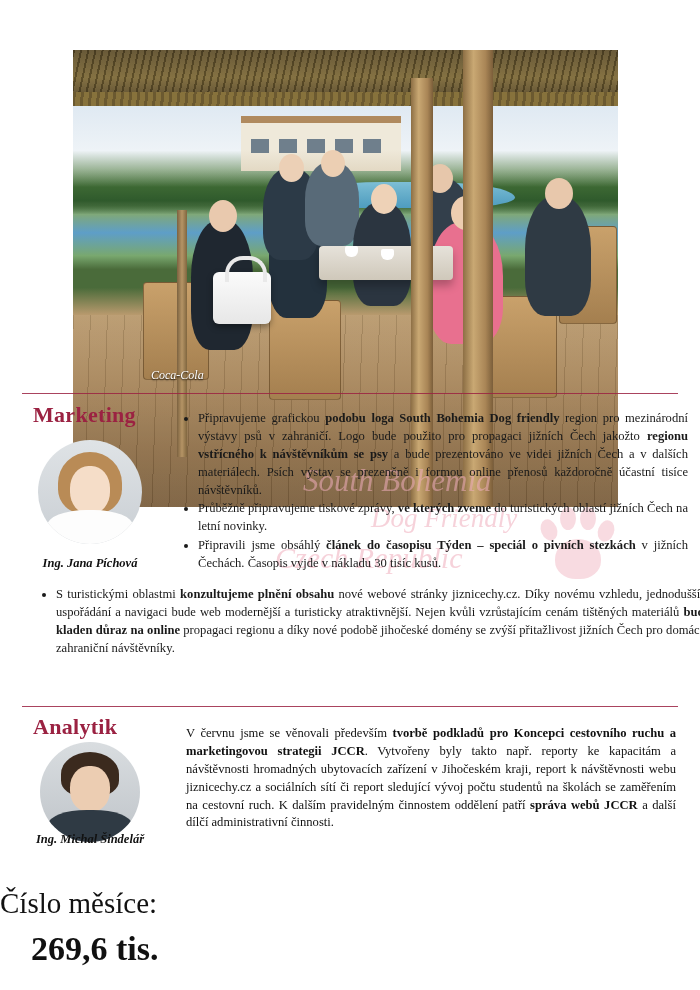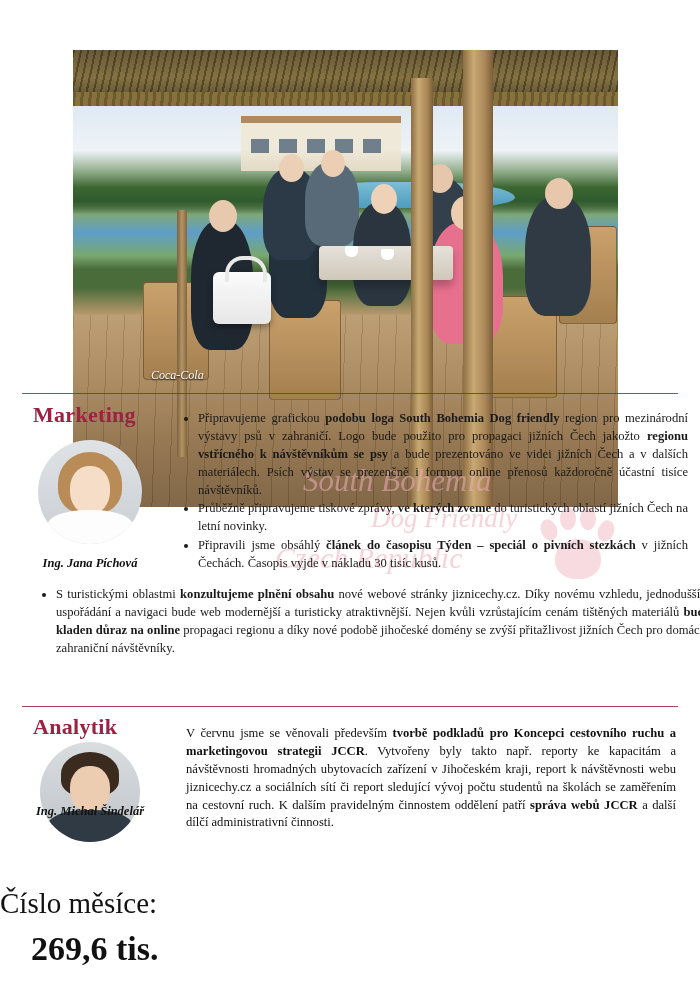"Ing. Michal Šindelář" .person-name.n2 { top: 804px -> 832px }
